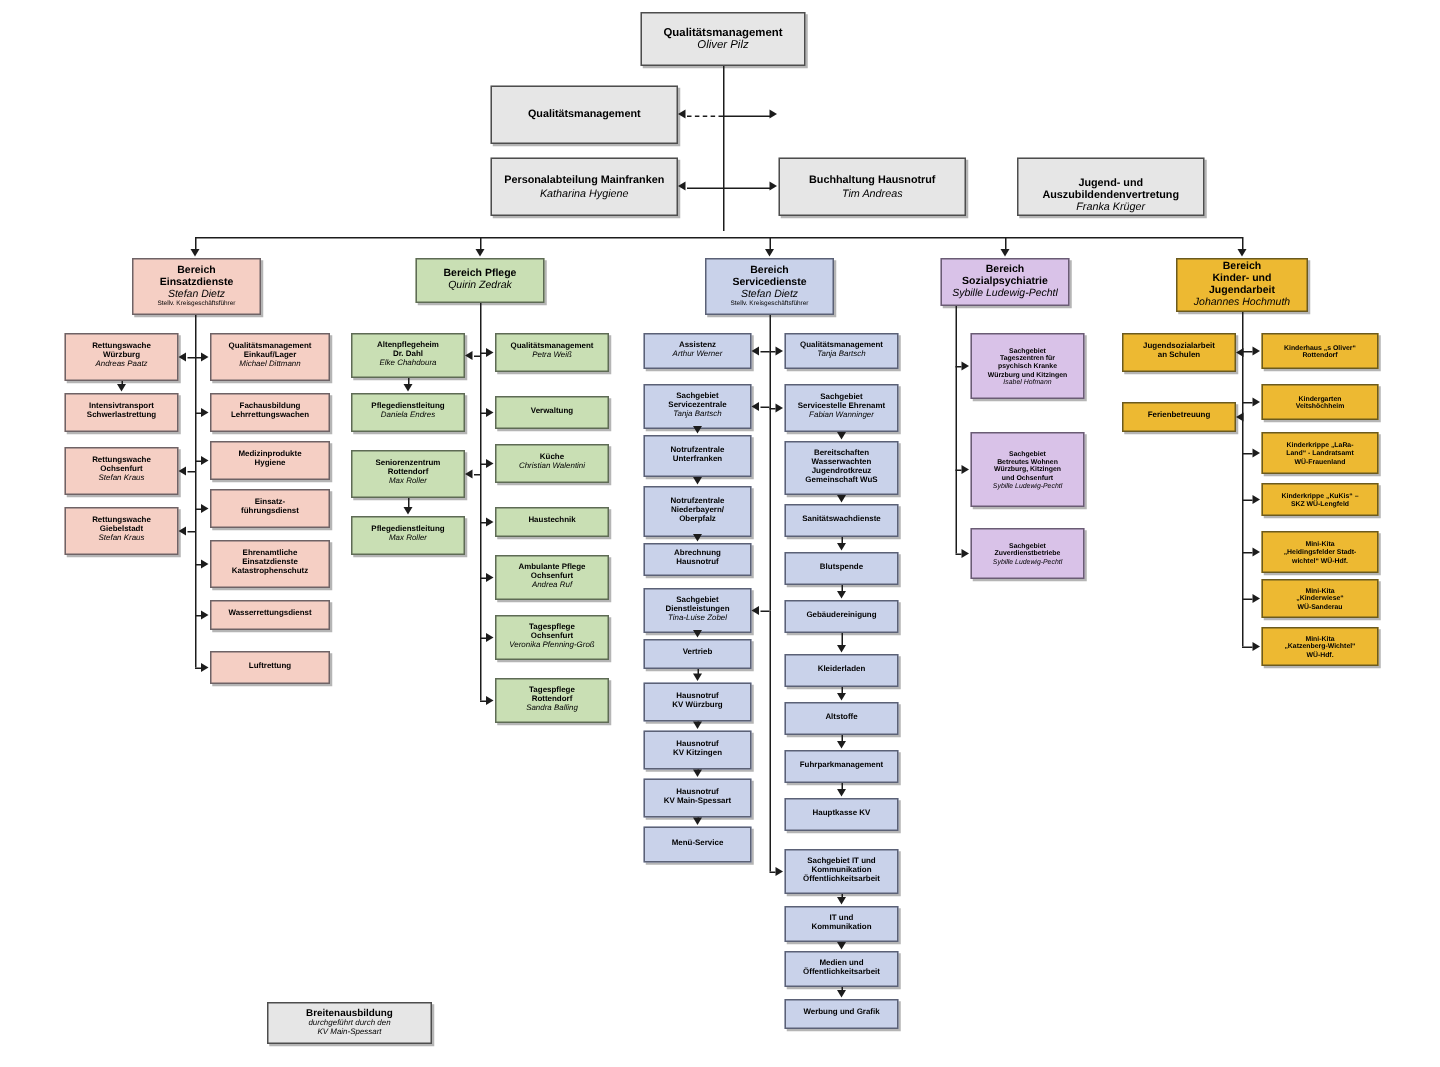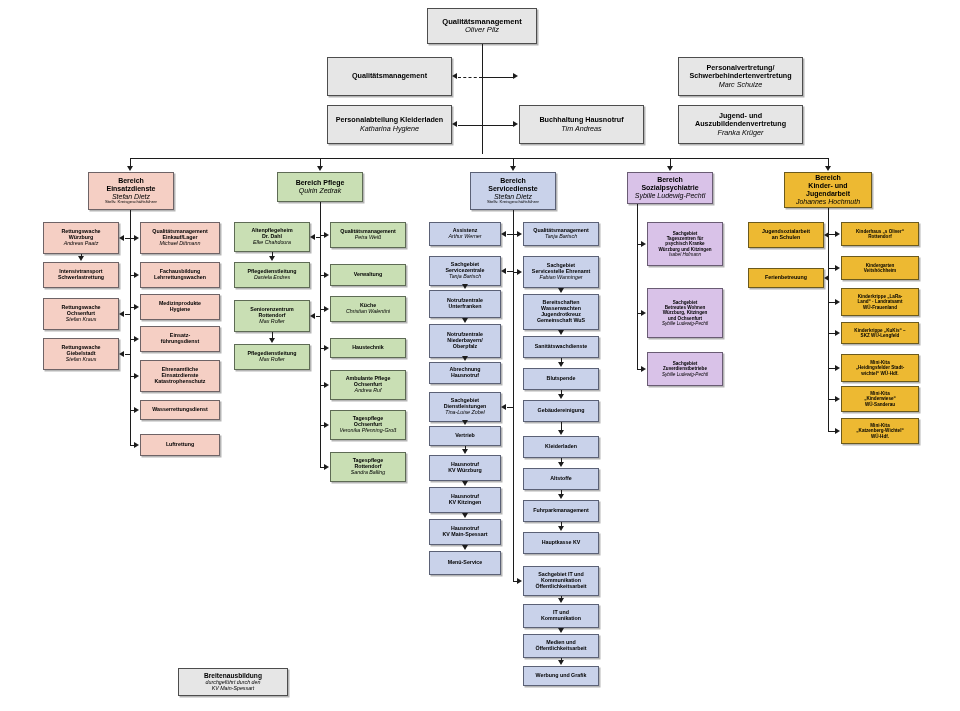"Personalvertretung/" div.box { html: <div> <div>Personalvertretung/</div> <div>Schwerbehindertenvertretung</div> <div>Marc Schulze</div> </div> -> none }
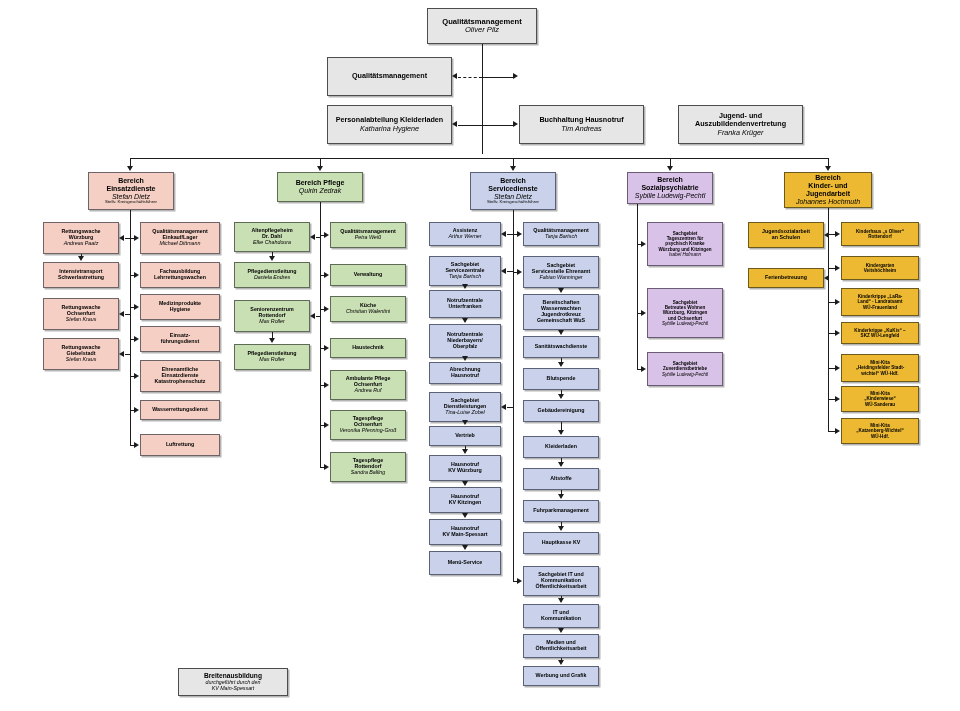"Personalabteilung Kleiderladen" div.t { text: Kleiderladen -> Mainfranken }
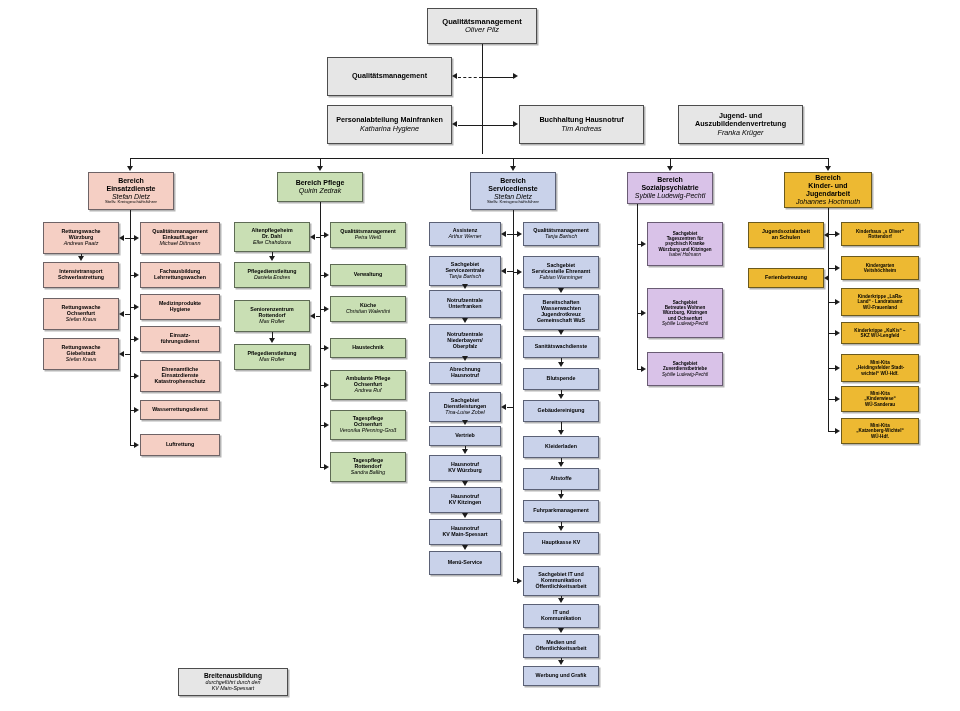"Jugend- und" div.box { justify-content: none -> flex-end }
